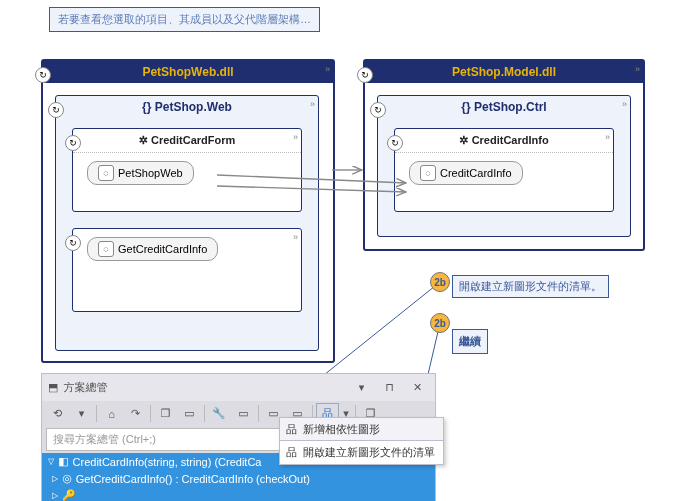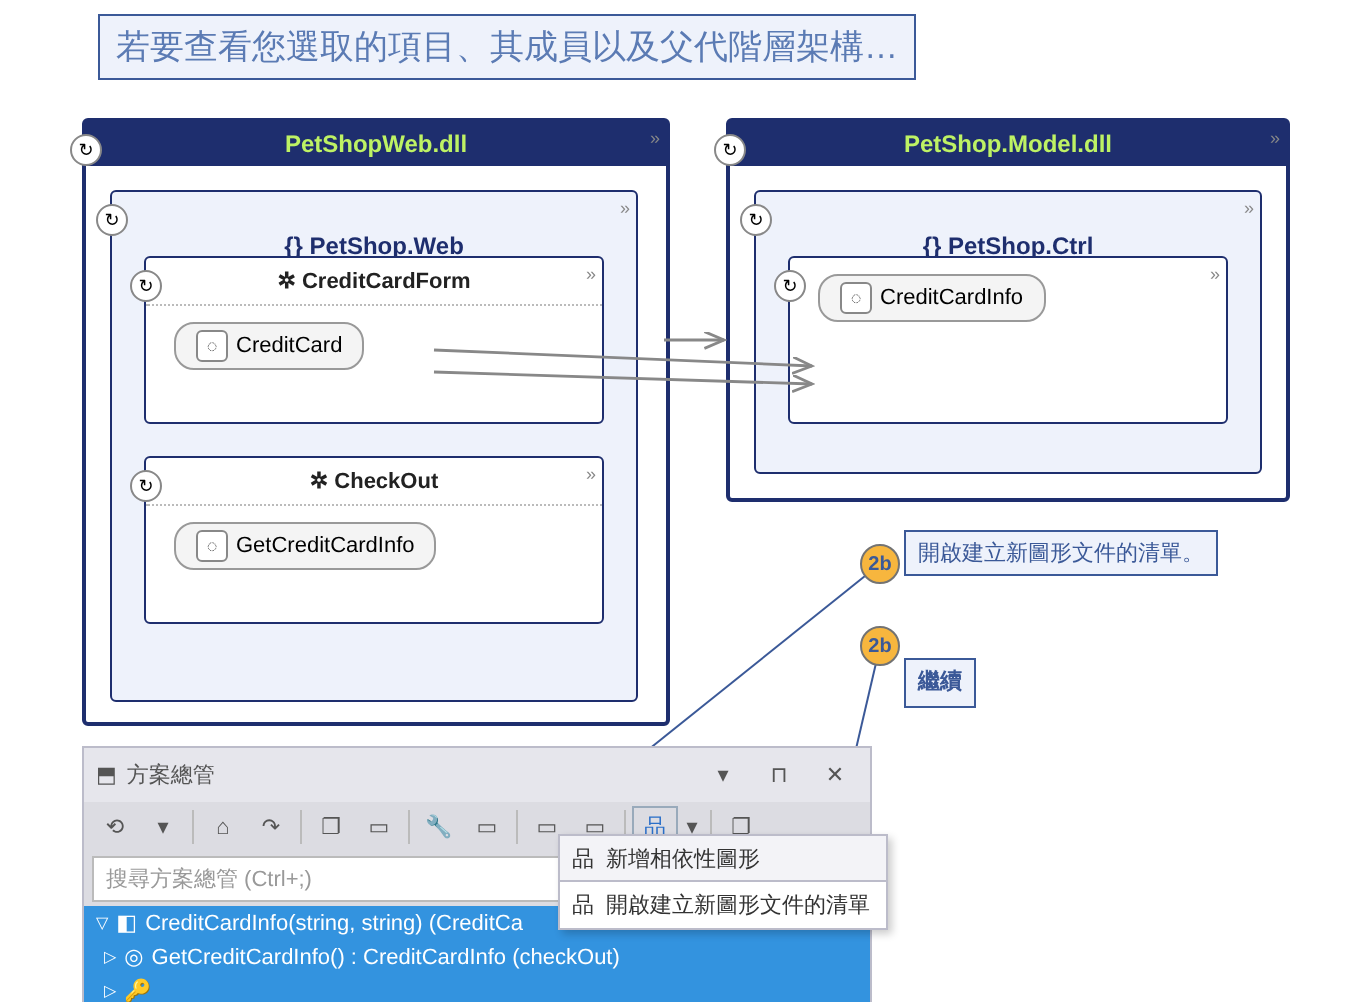"若要查看您選取的項目、其成員以及父代階層架構…" .tooltip { font-size: 17px -> 11px }
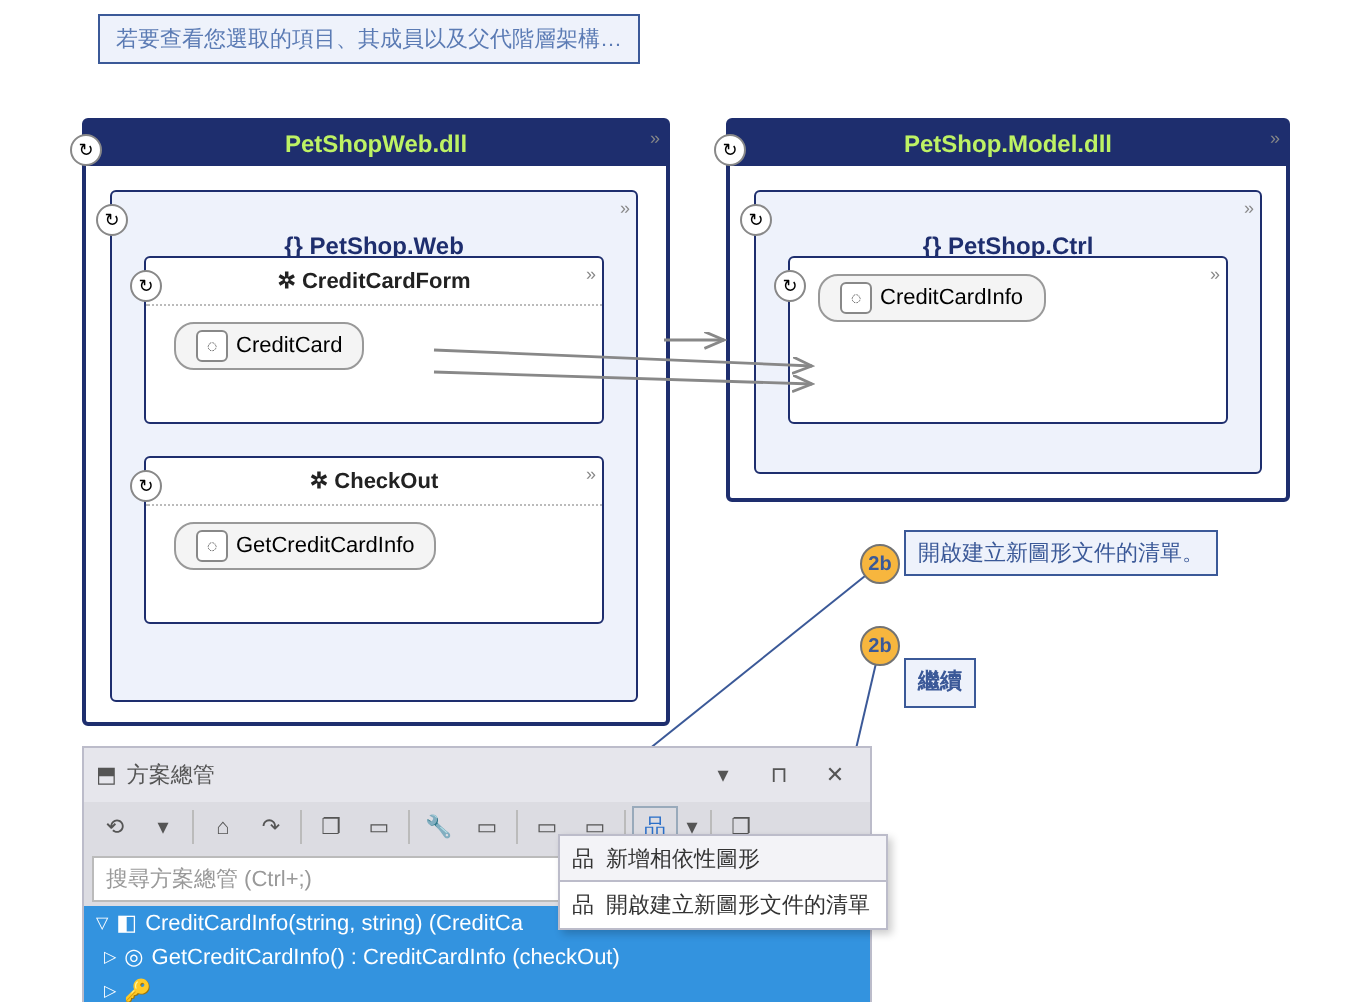"PetShopWeb.dll" .pkg-hdr { color: #bef264 -> #eab308 }
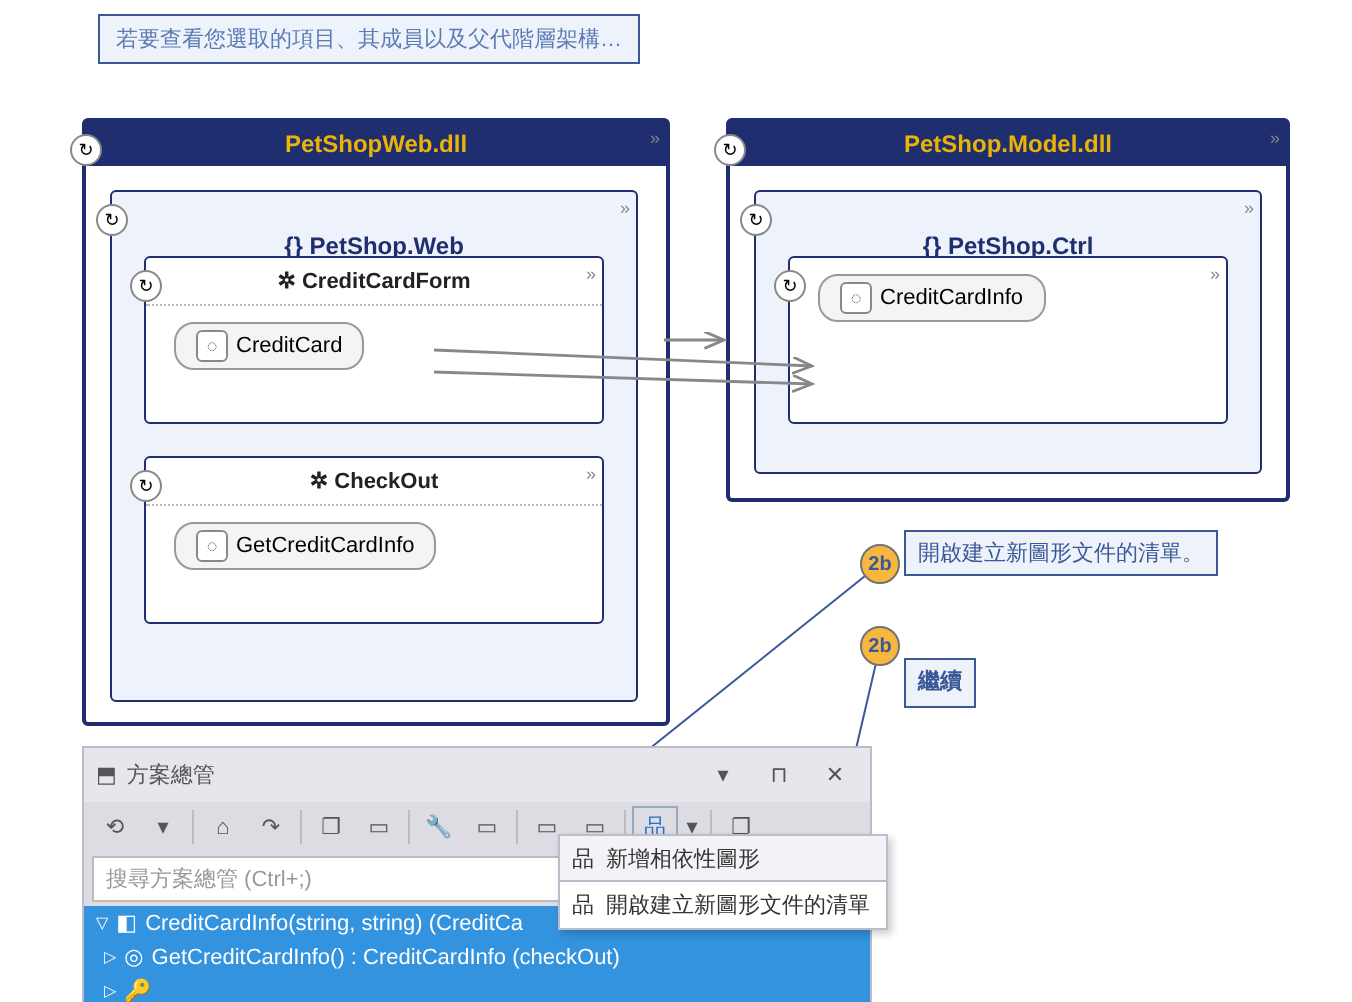"{} PetShop.Web" .ns-hdr { padding: 20px 0 -> 4px 0 }
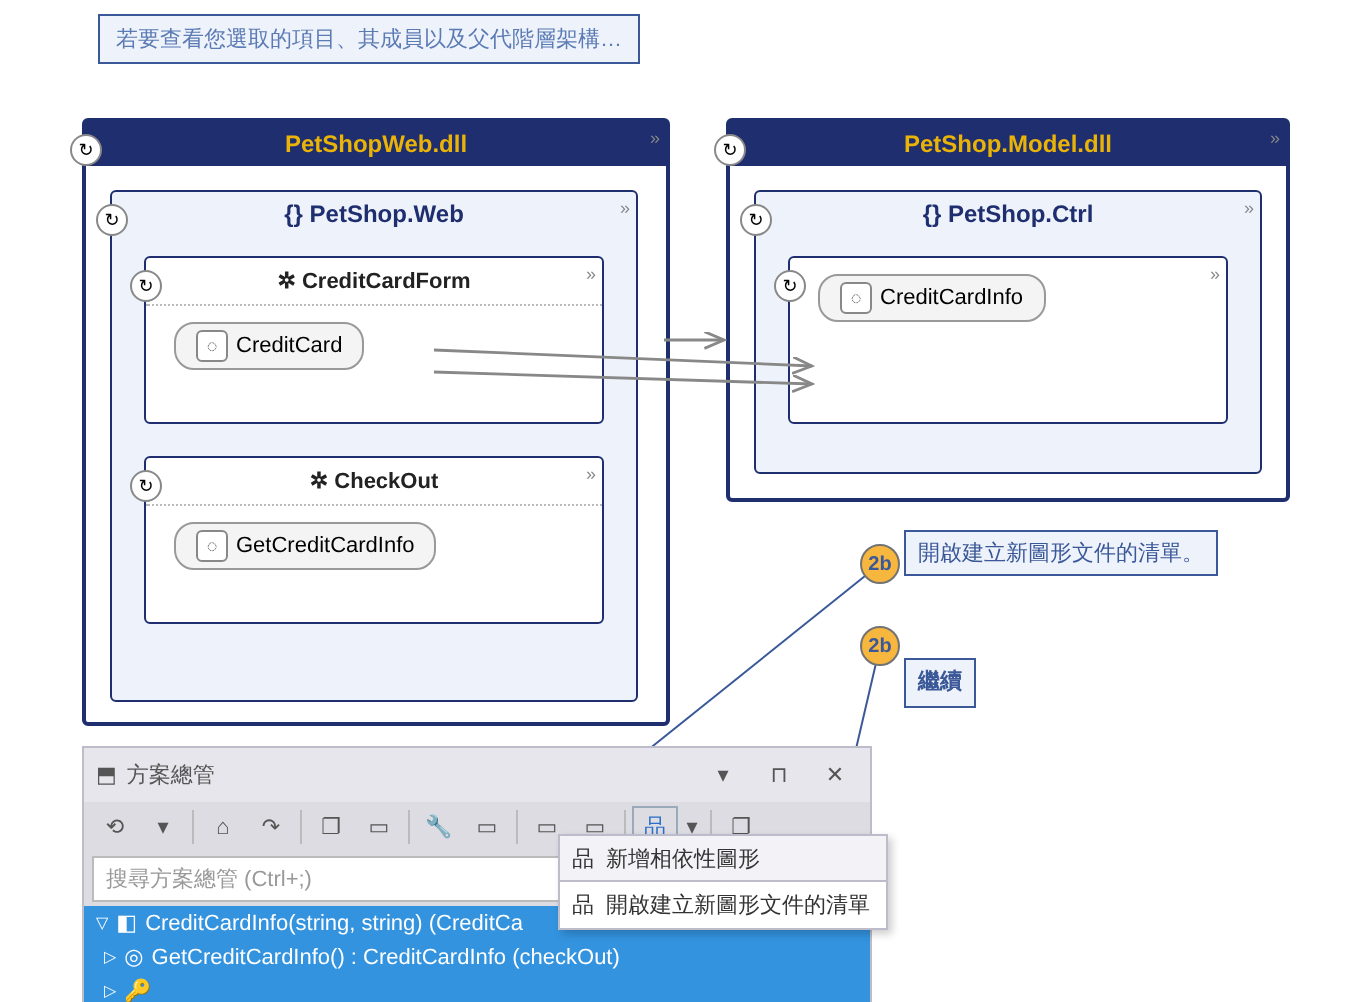"✲ CreditCardInfo" div.cls-hdr { html: none -> <div> <span>✲</span> <span>CreditCardInfo</span> </div> }
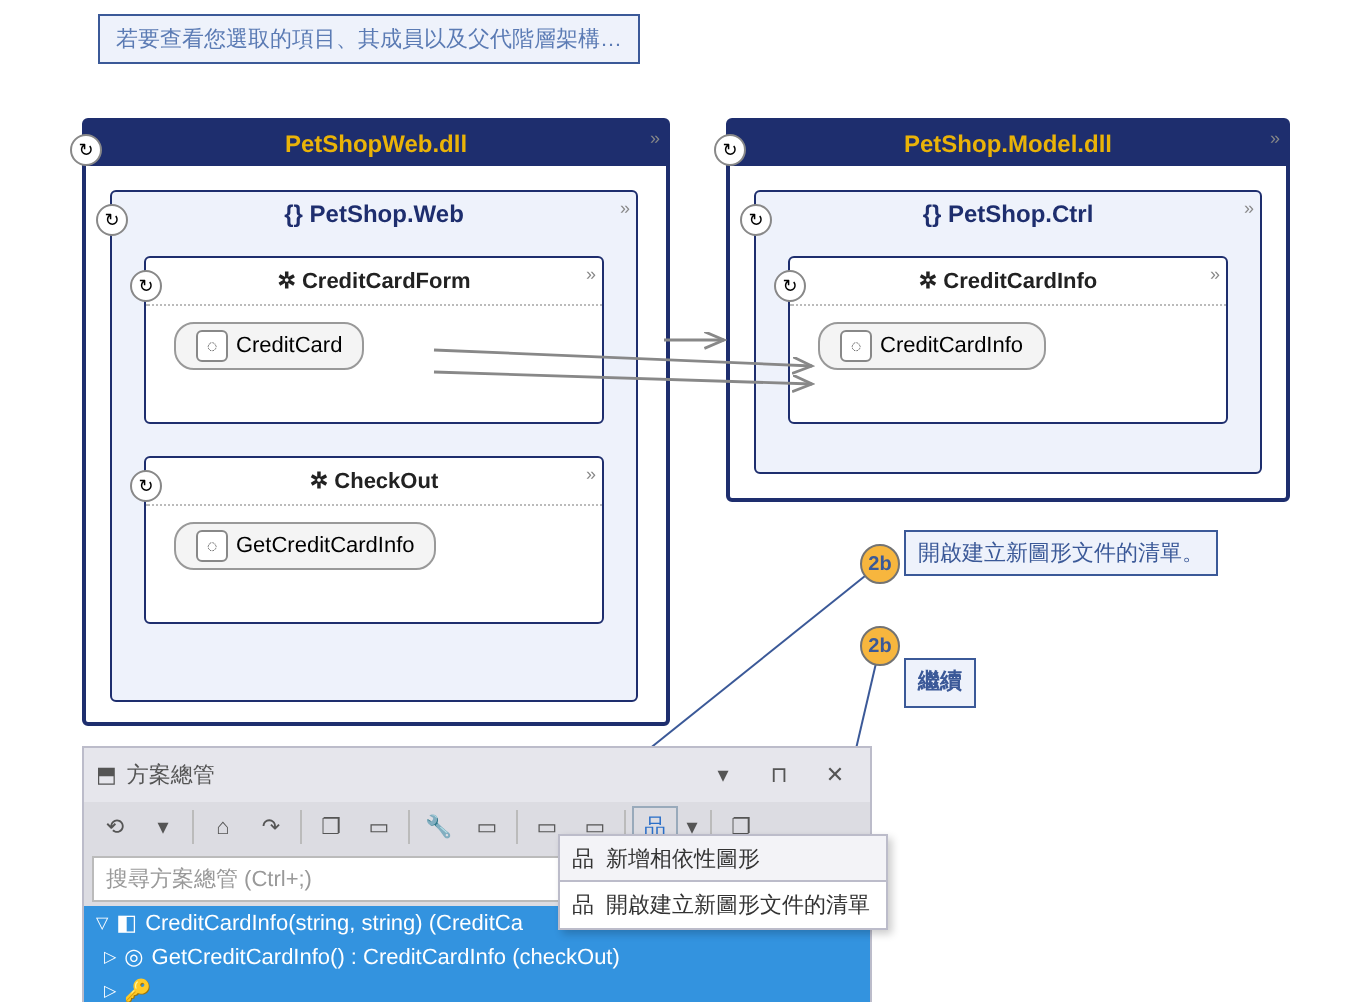"CreditCard" span { text: CreditCard -> PetShopWeb }
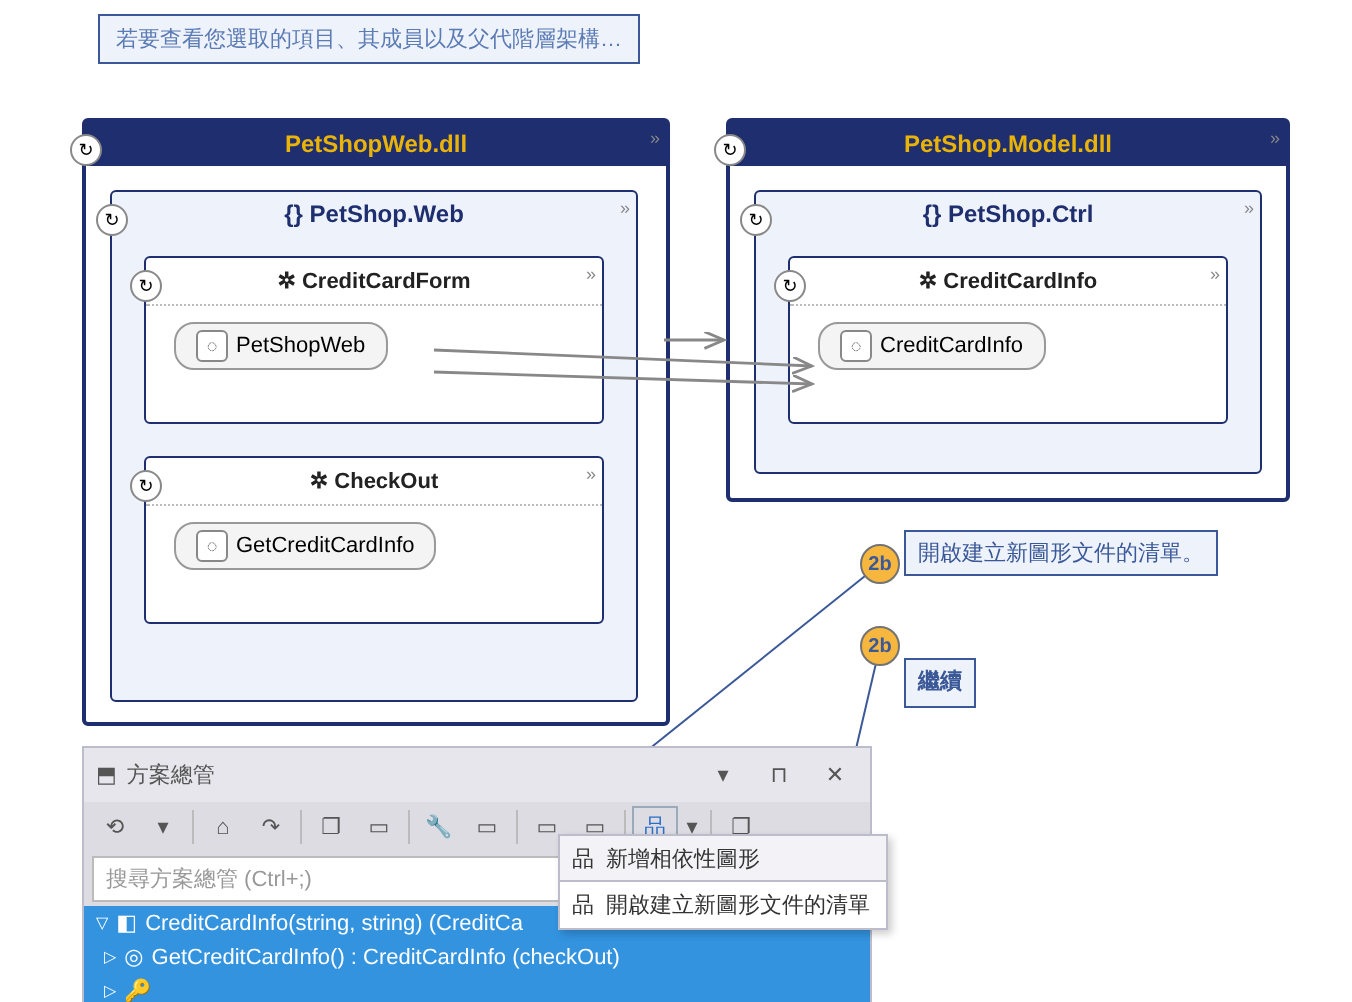"✲ CheckOut" div.cls-hdr { html: <div> <span>✲</span> <span>CheckOut</span> </div> -> none }
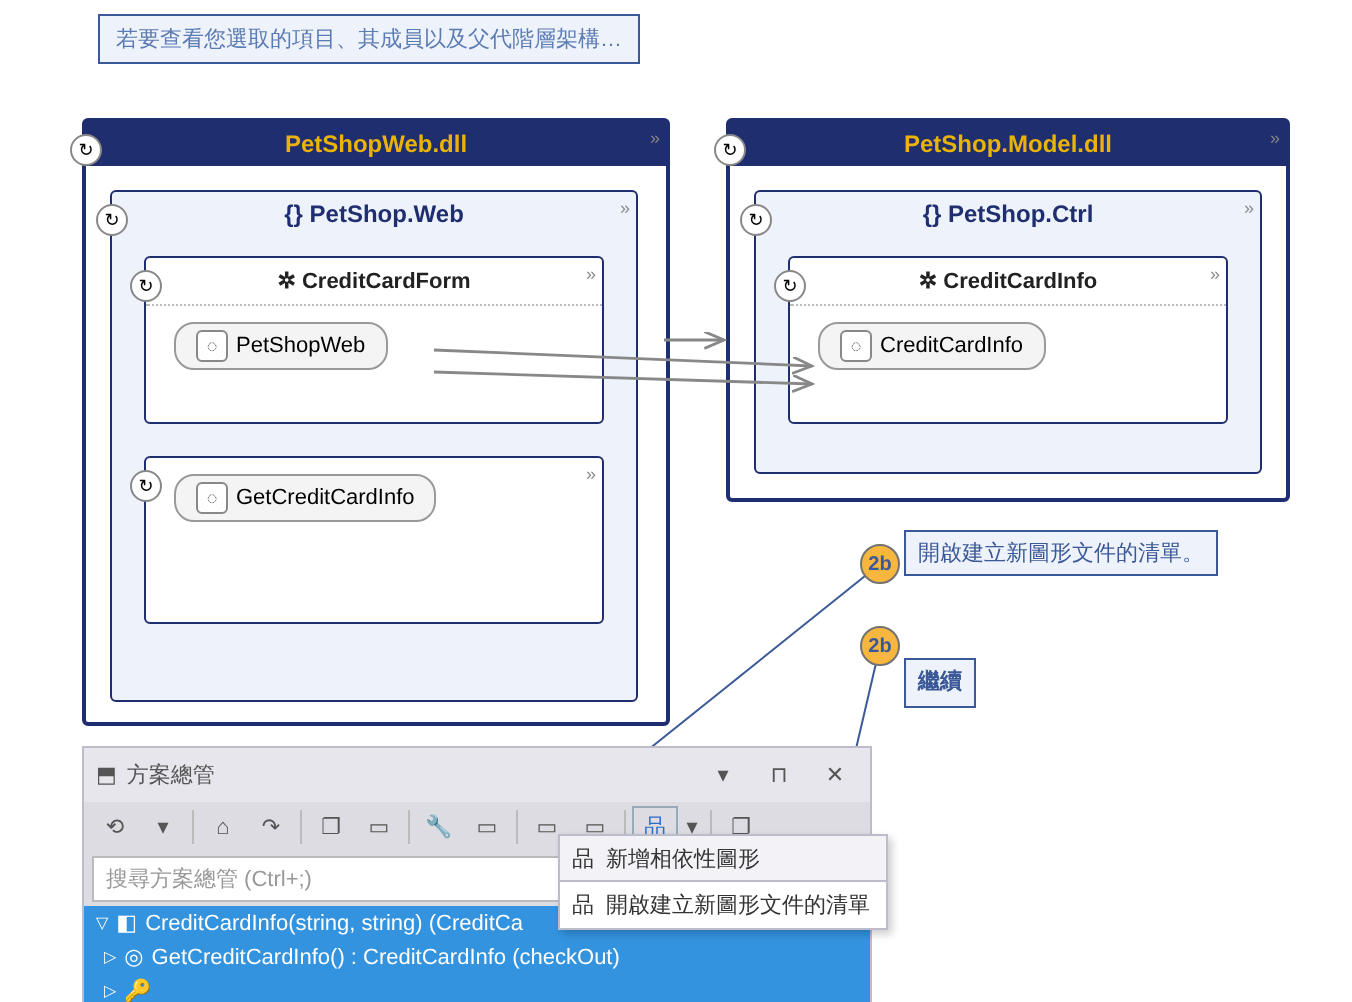"開啟建立新圖形文件的清單。" div.callout { top: 265px -> 275px }
